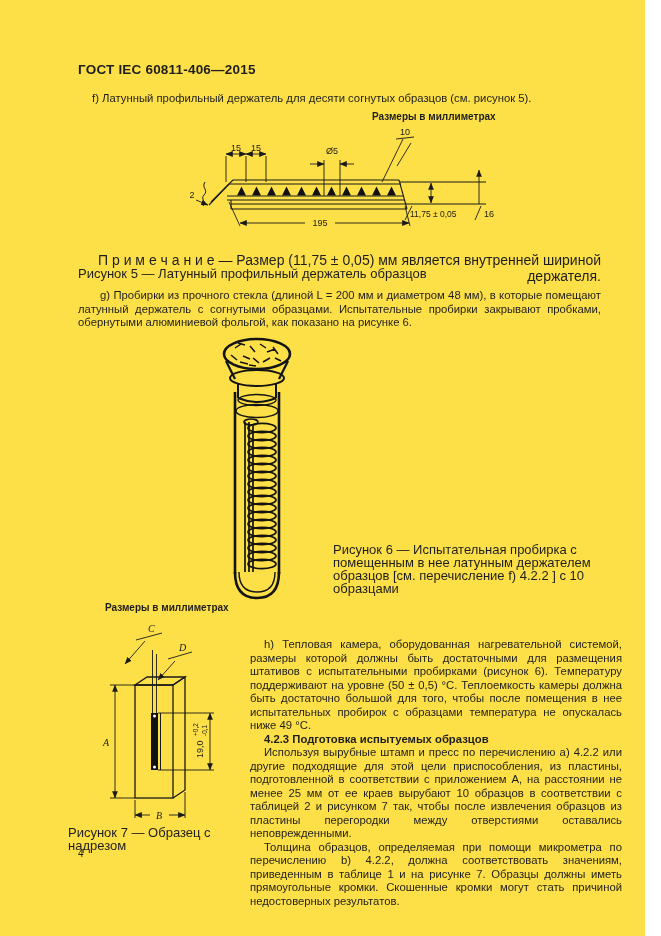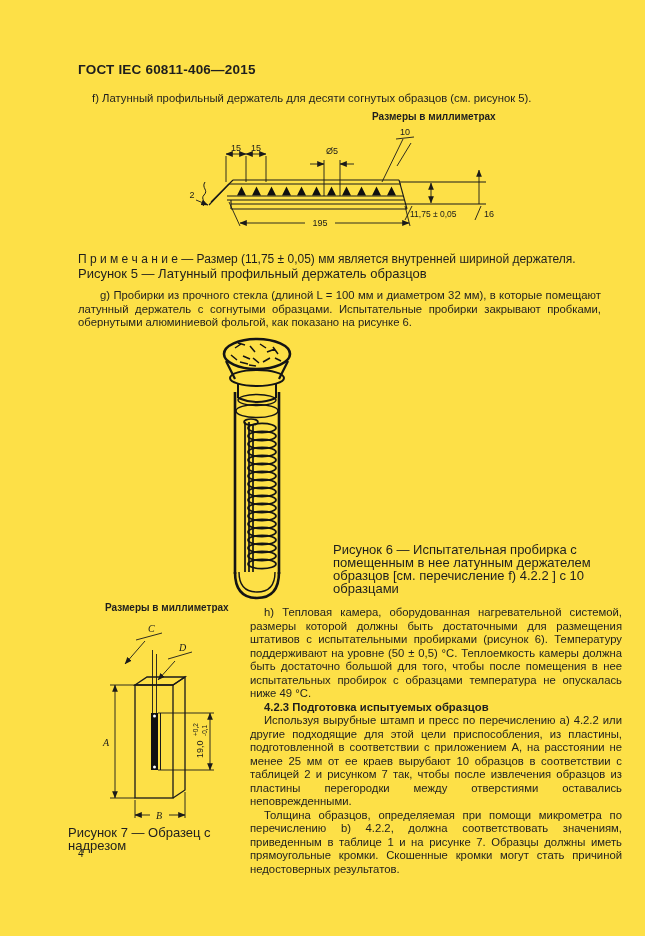"П р и м е" .note { font-size: 12px -> 14px; text-align: left -> right }
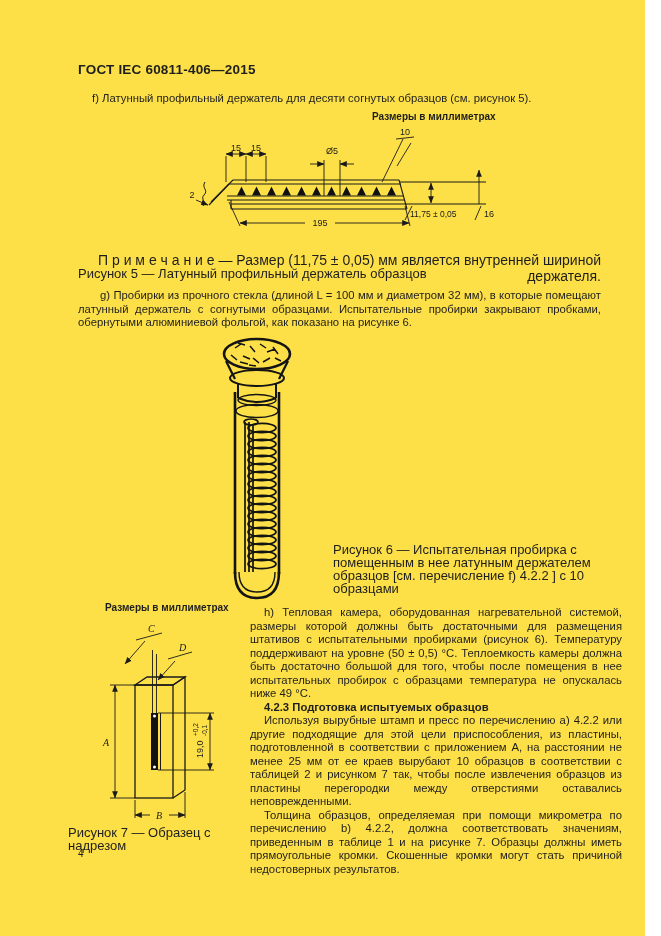"g) Пробирки из прочного стекла" div.abs { text: 100 мм и диаметром 32 -> 200 мм и диаметром 48 }
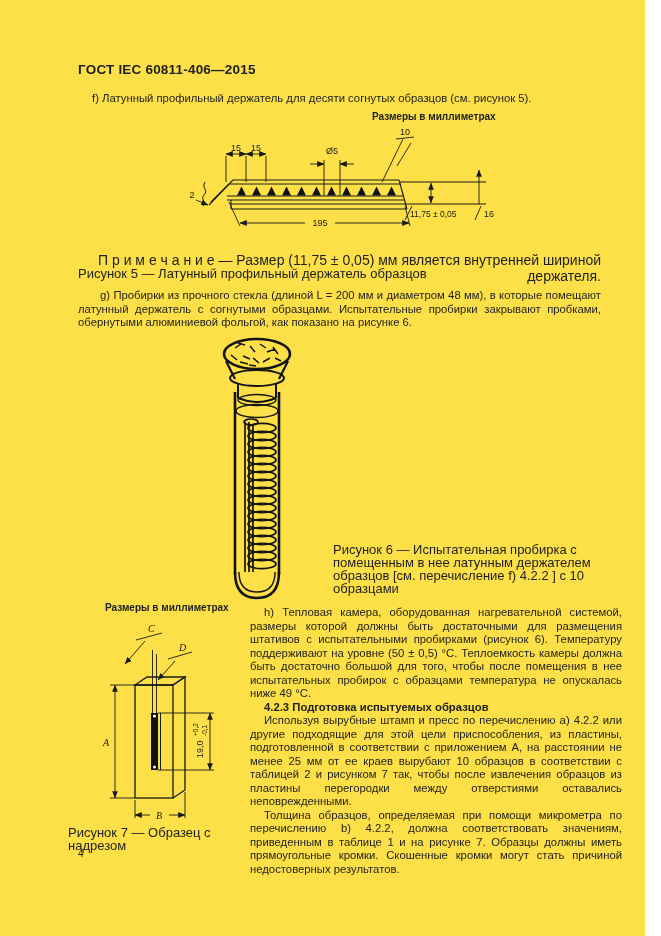"h) Тепловая камера, оборудованная" .col-right { margin-top: none -> 32px }
